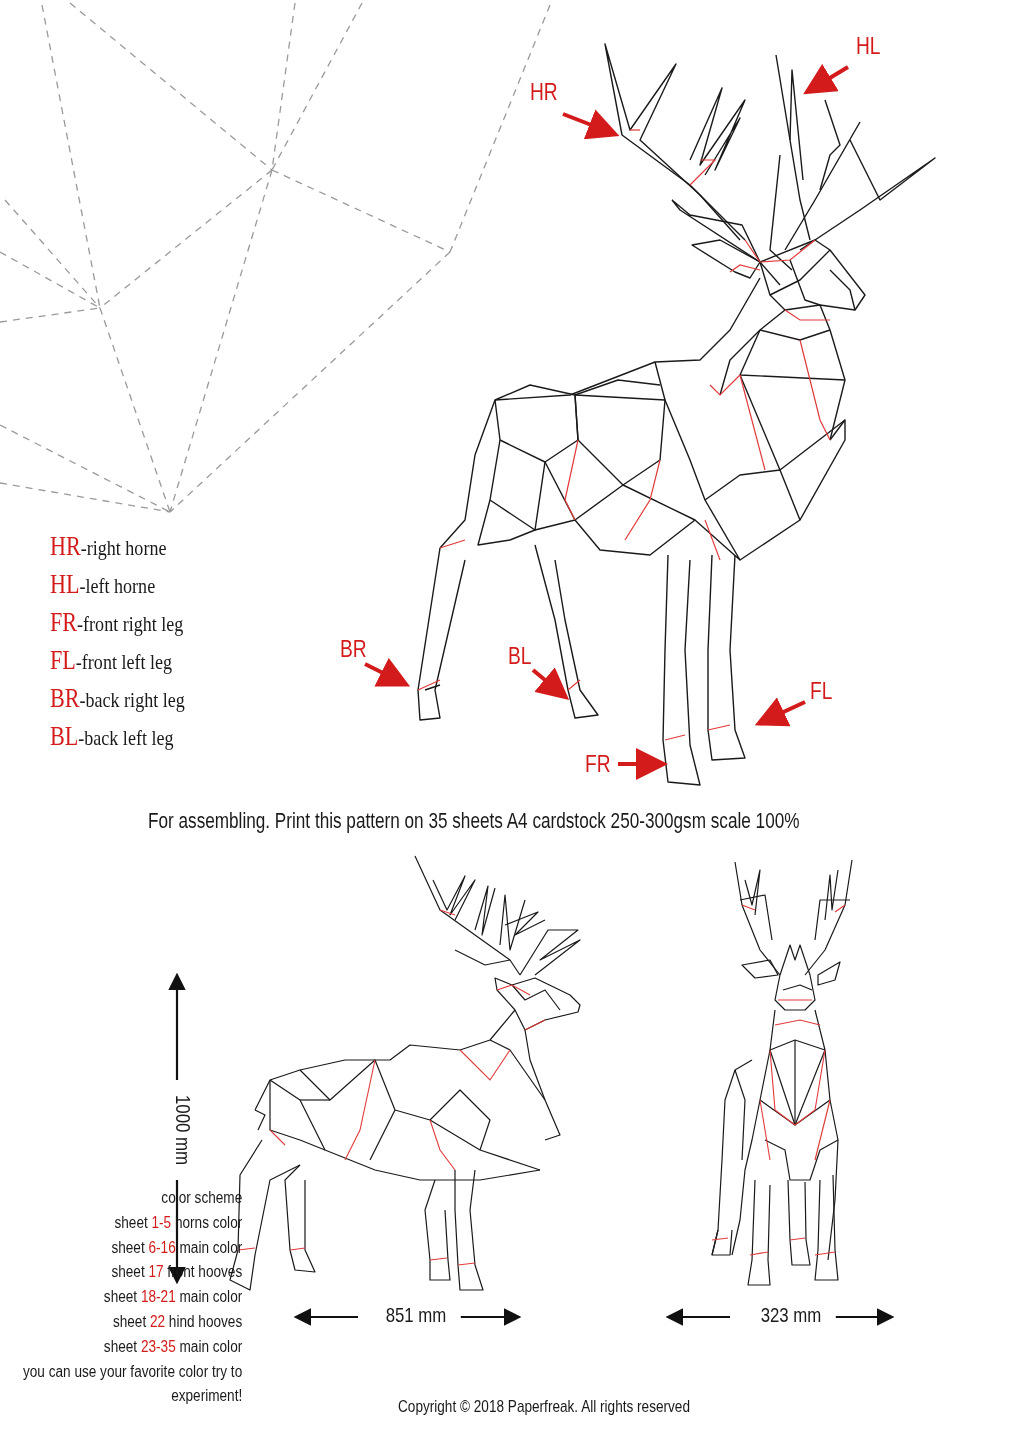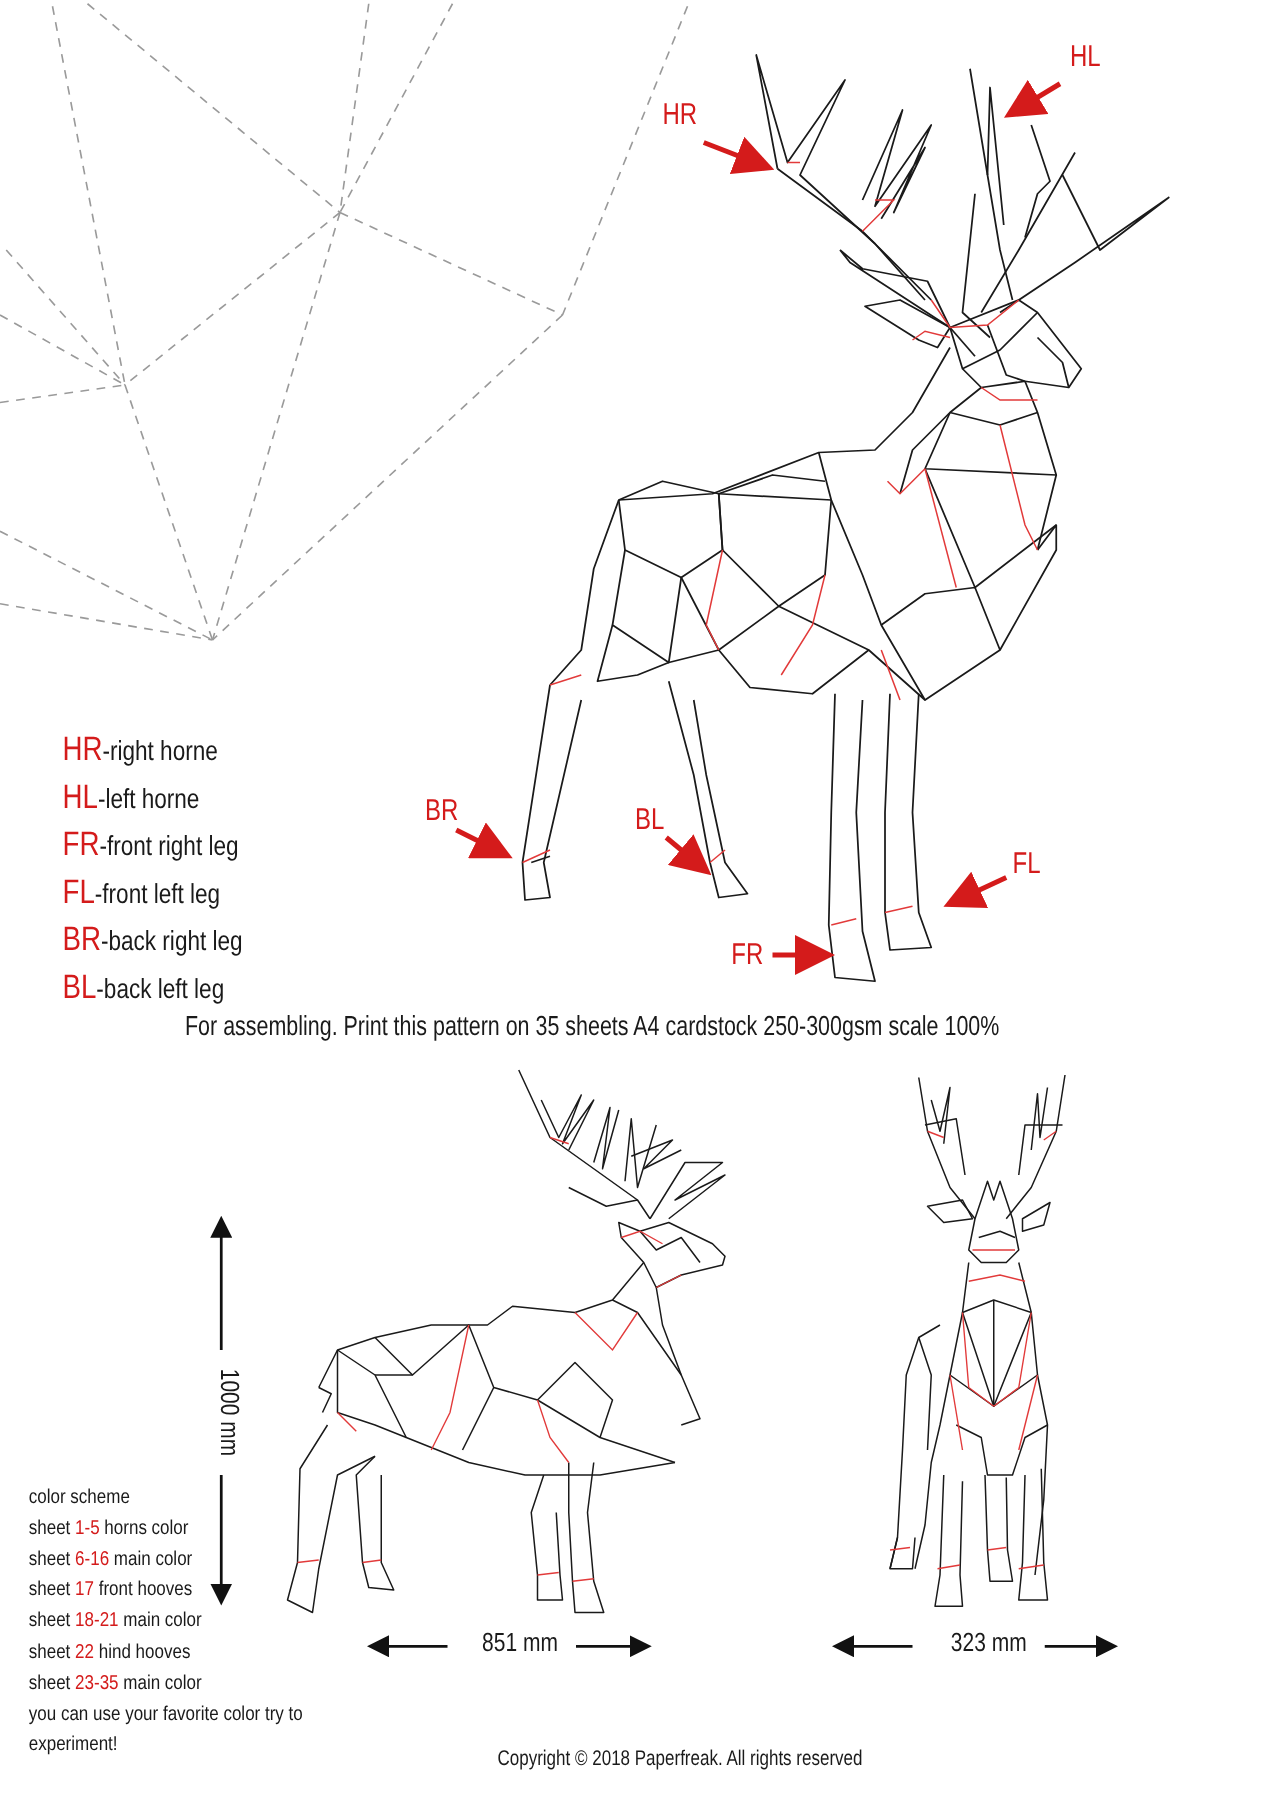"HR-right horne" div.abs { font-family: none -> Liberation Serif, serif; top: 581px -> 528px }
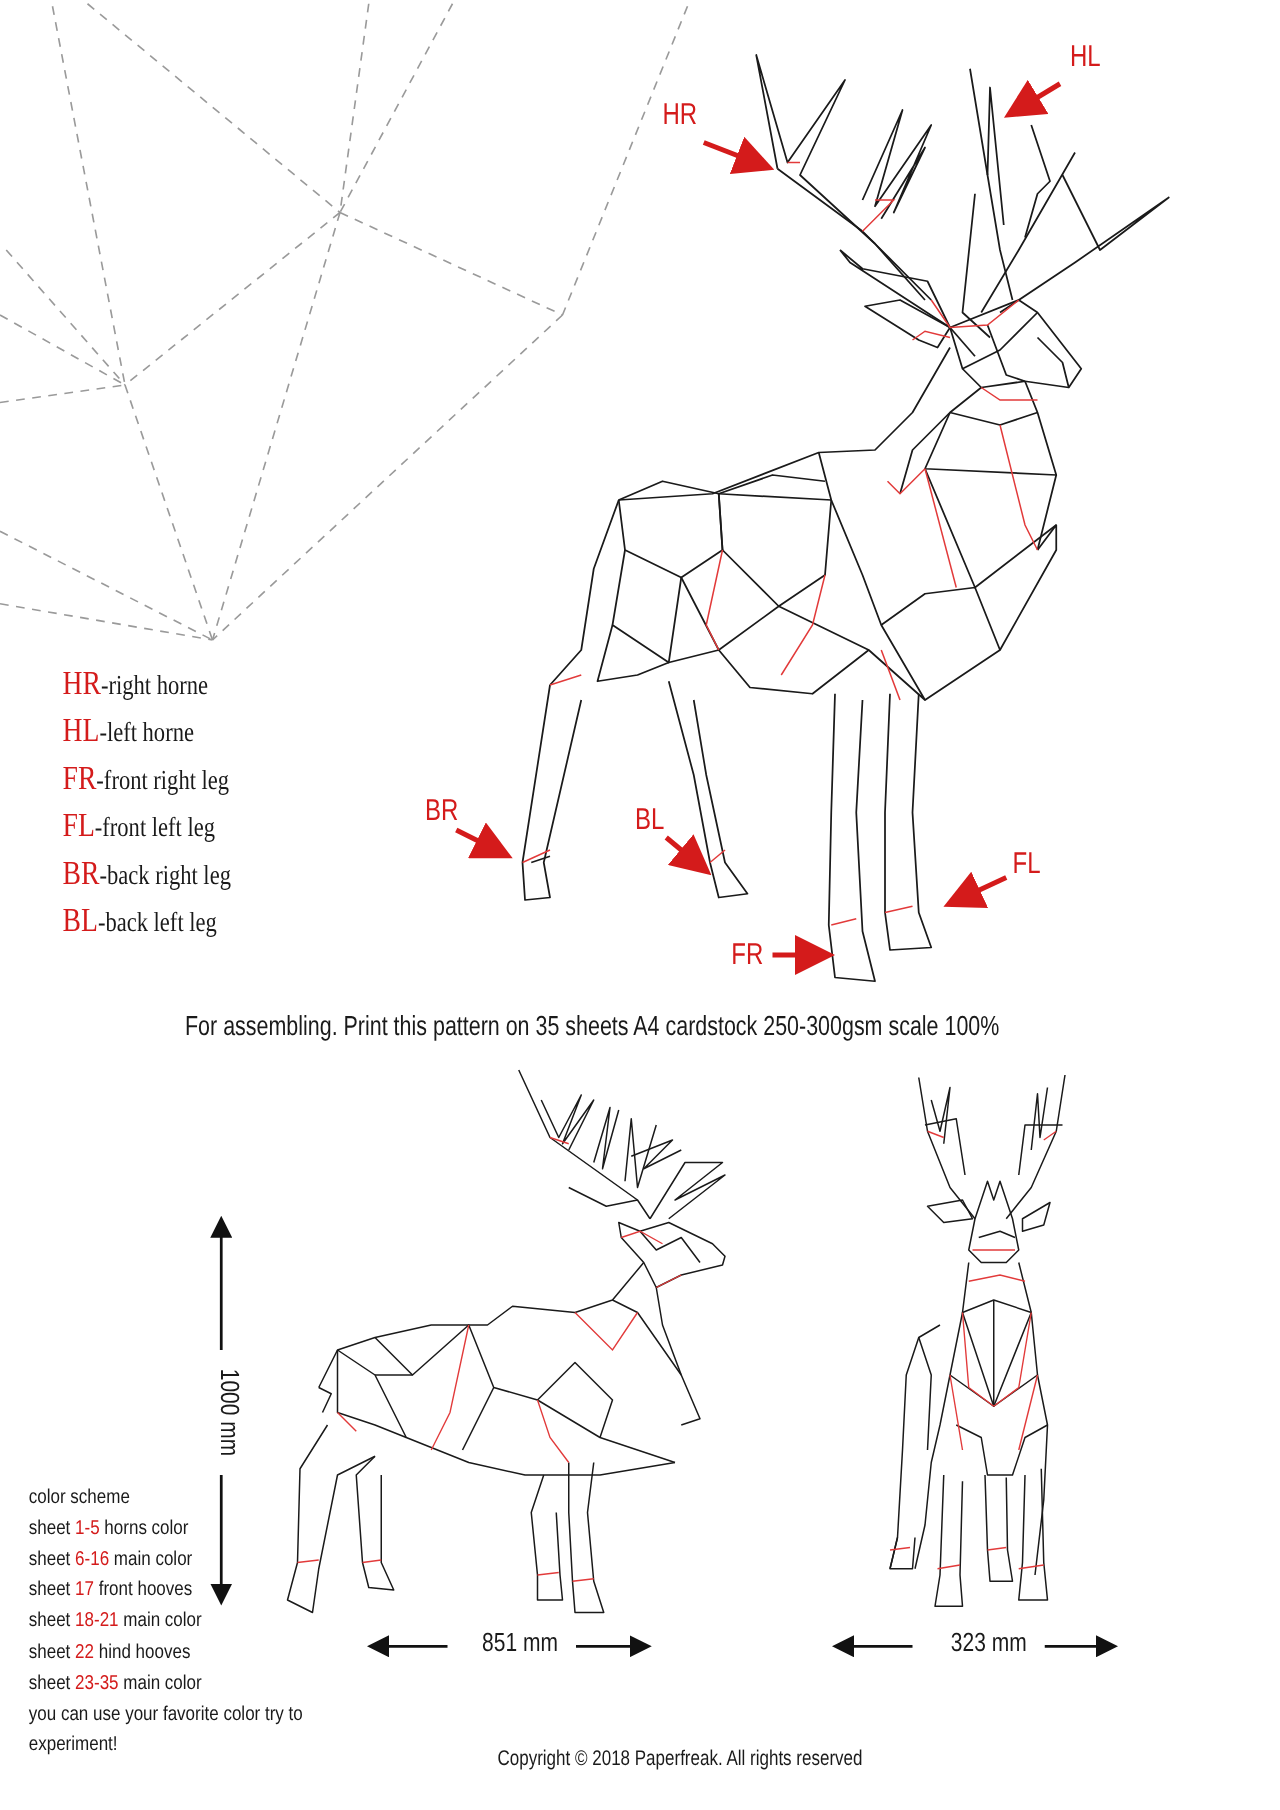"color scheme" div.abs { text-align: none -> right }
